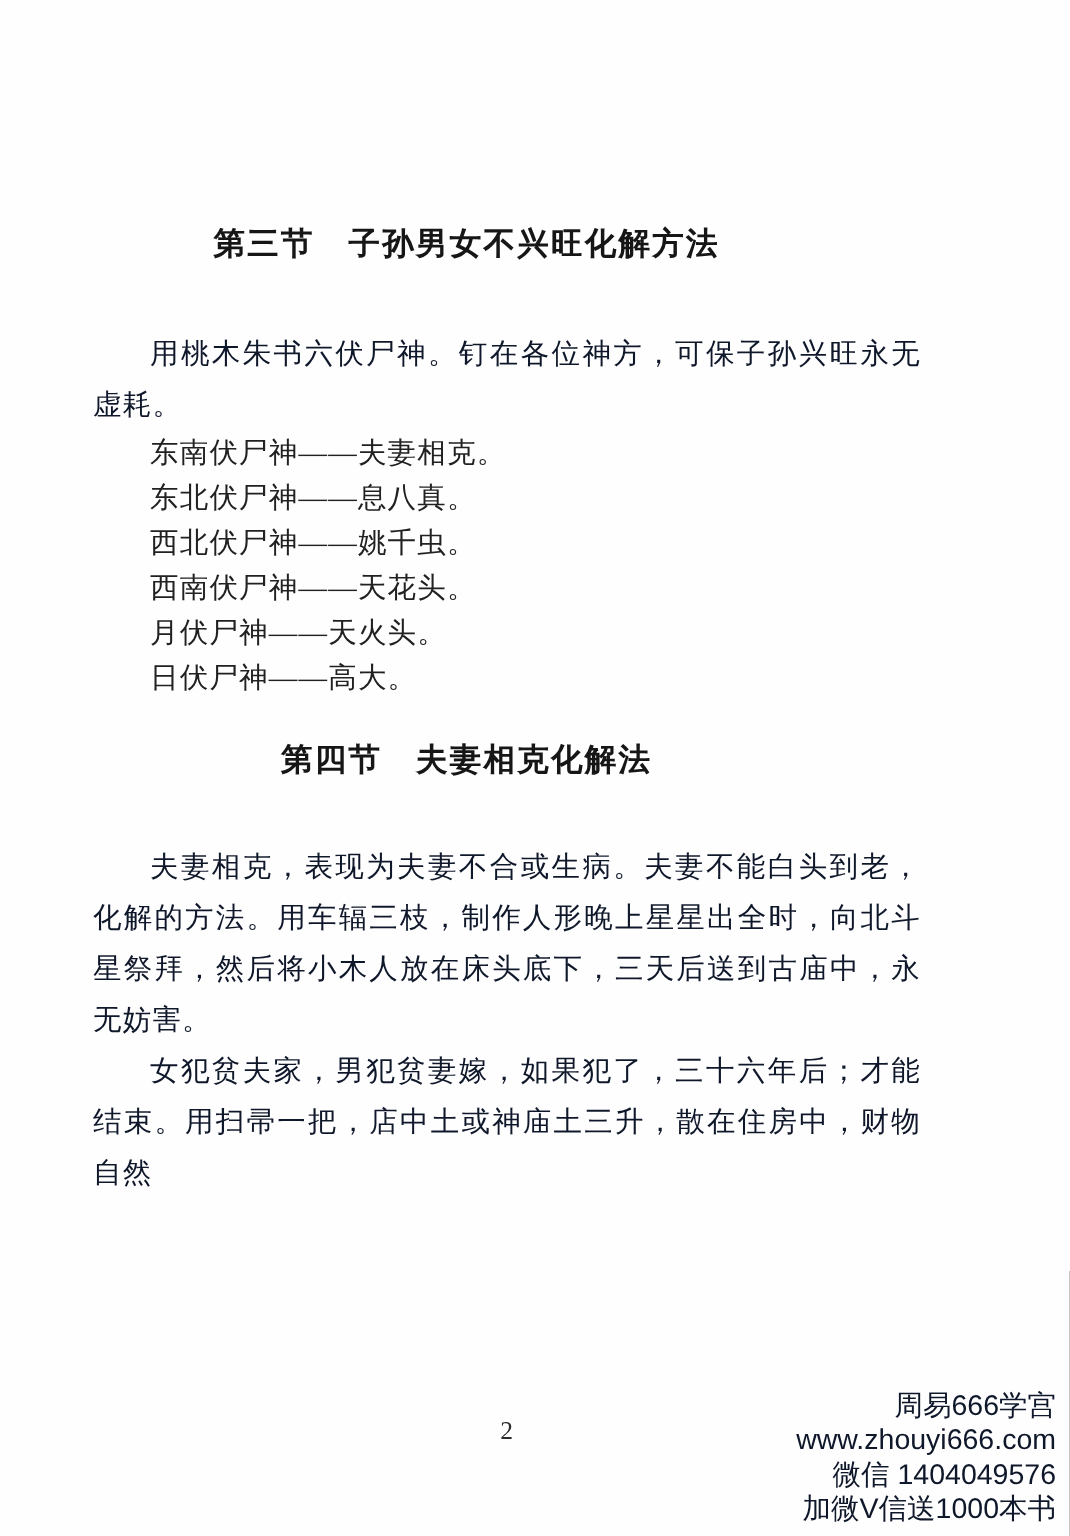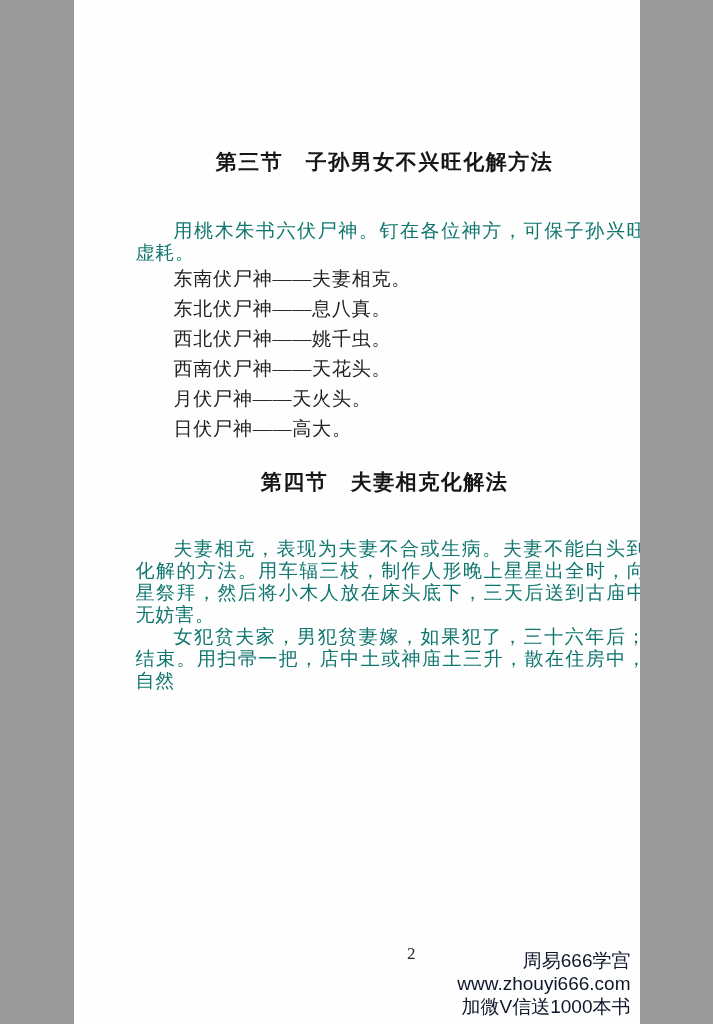"第三节 子孙男女不兴旺化解方法" .page { width: 566px -> 713px }
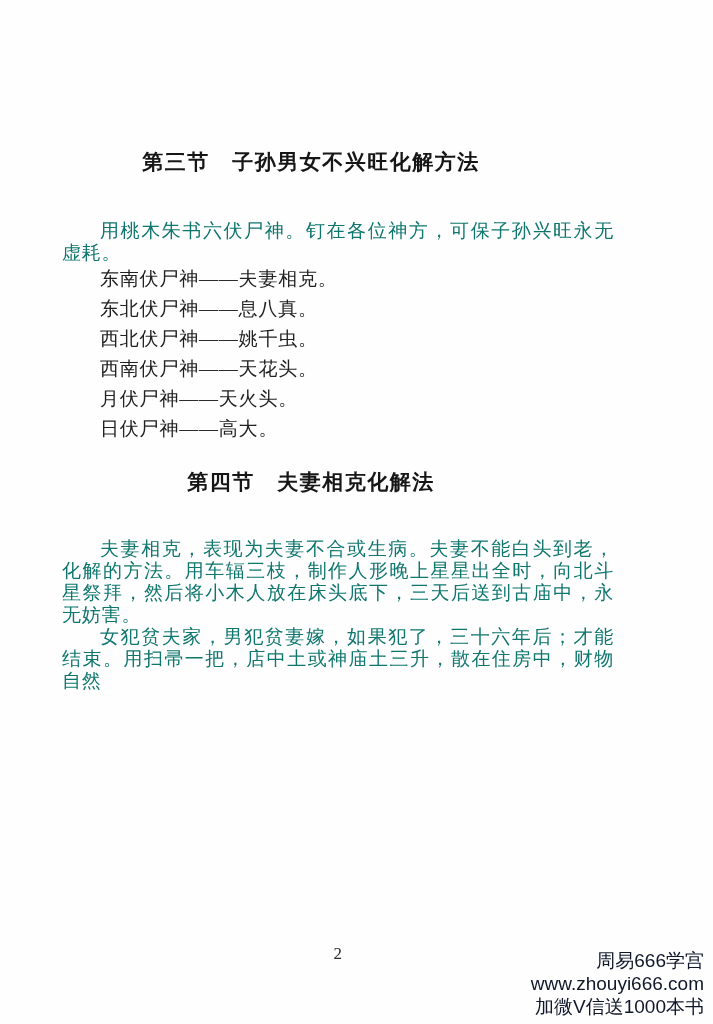"用桃木朱书六伏尸神。钉在各位神方，可保子孙兴旺永无虚耗。" .para { color: #0f766e -> #0f172a; line-height: 22px -> 34px }
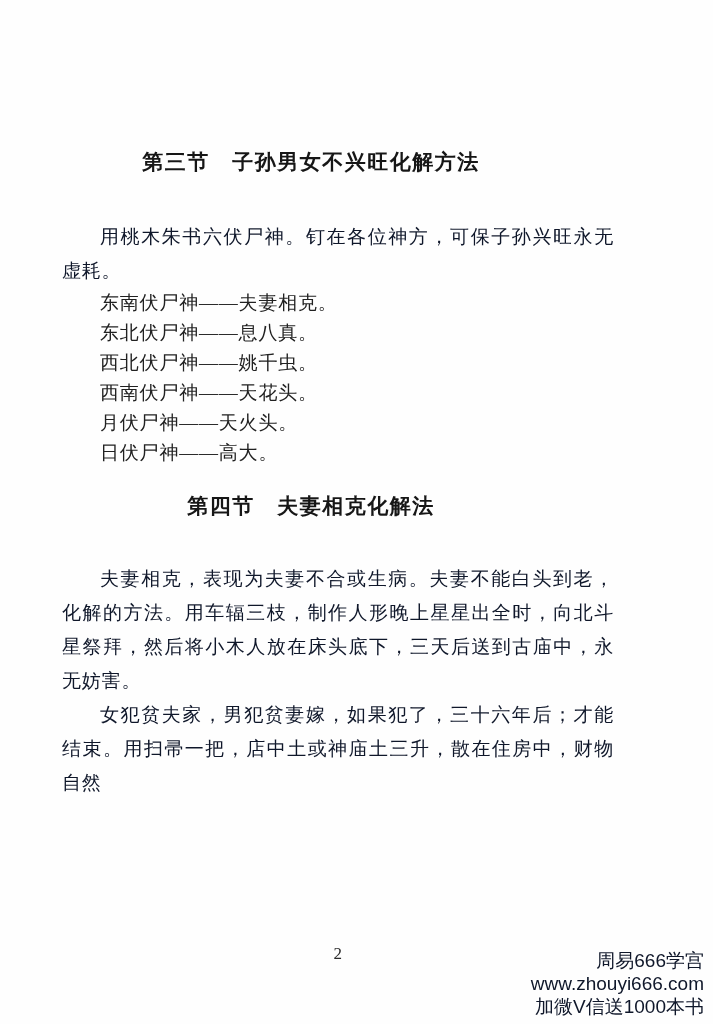"微信 1404049576" div.wm-line { html: none -> <div>微信 1404049576</div> }
